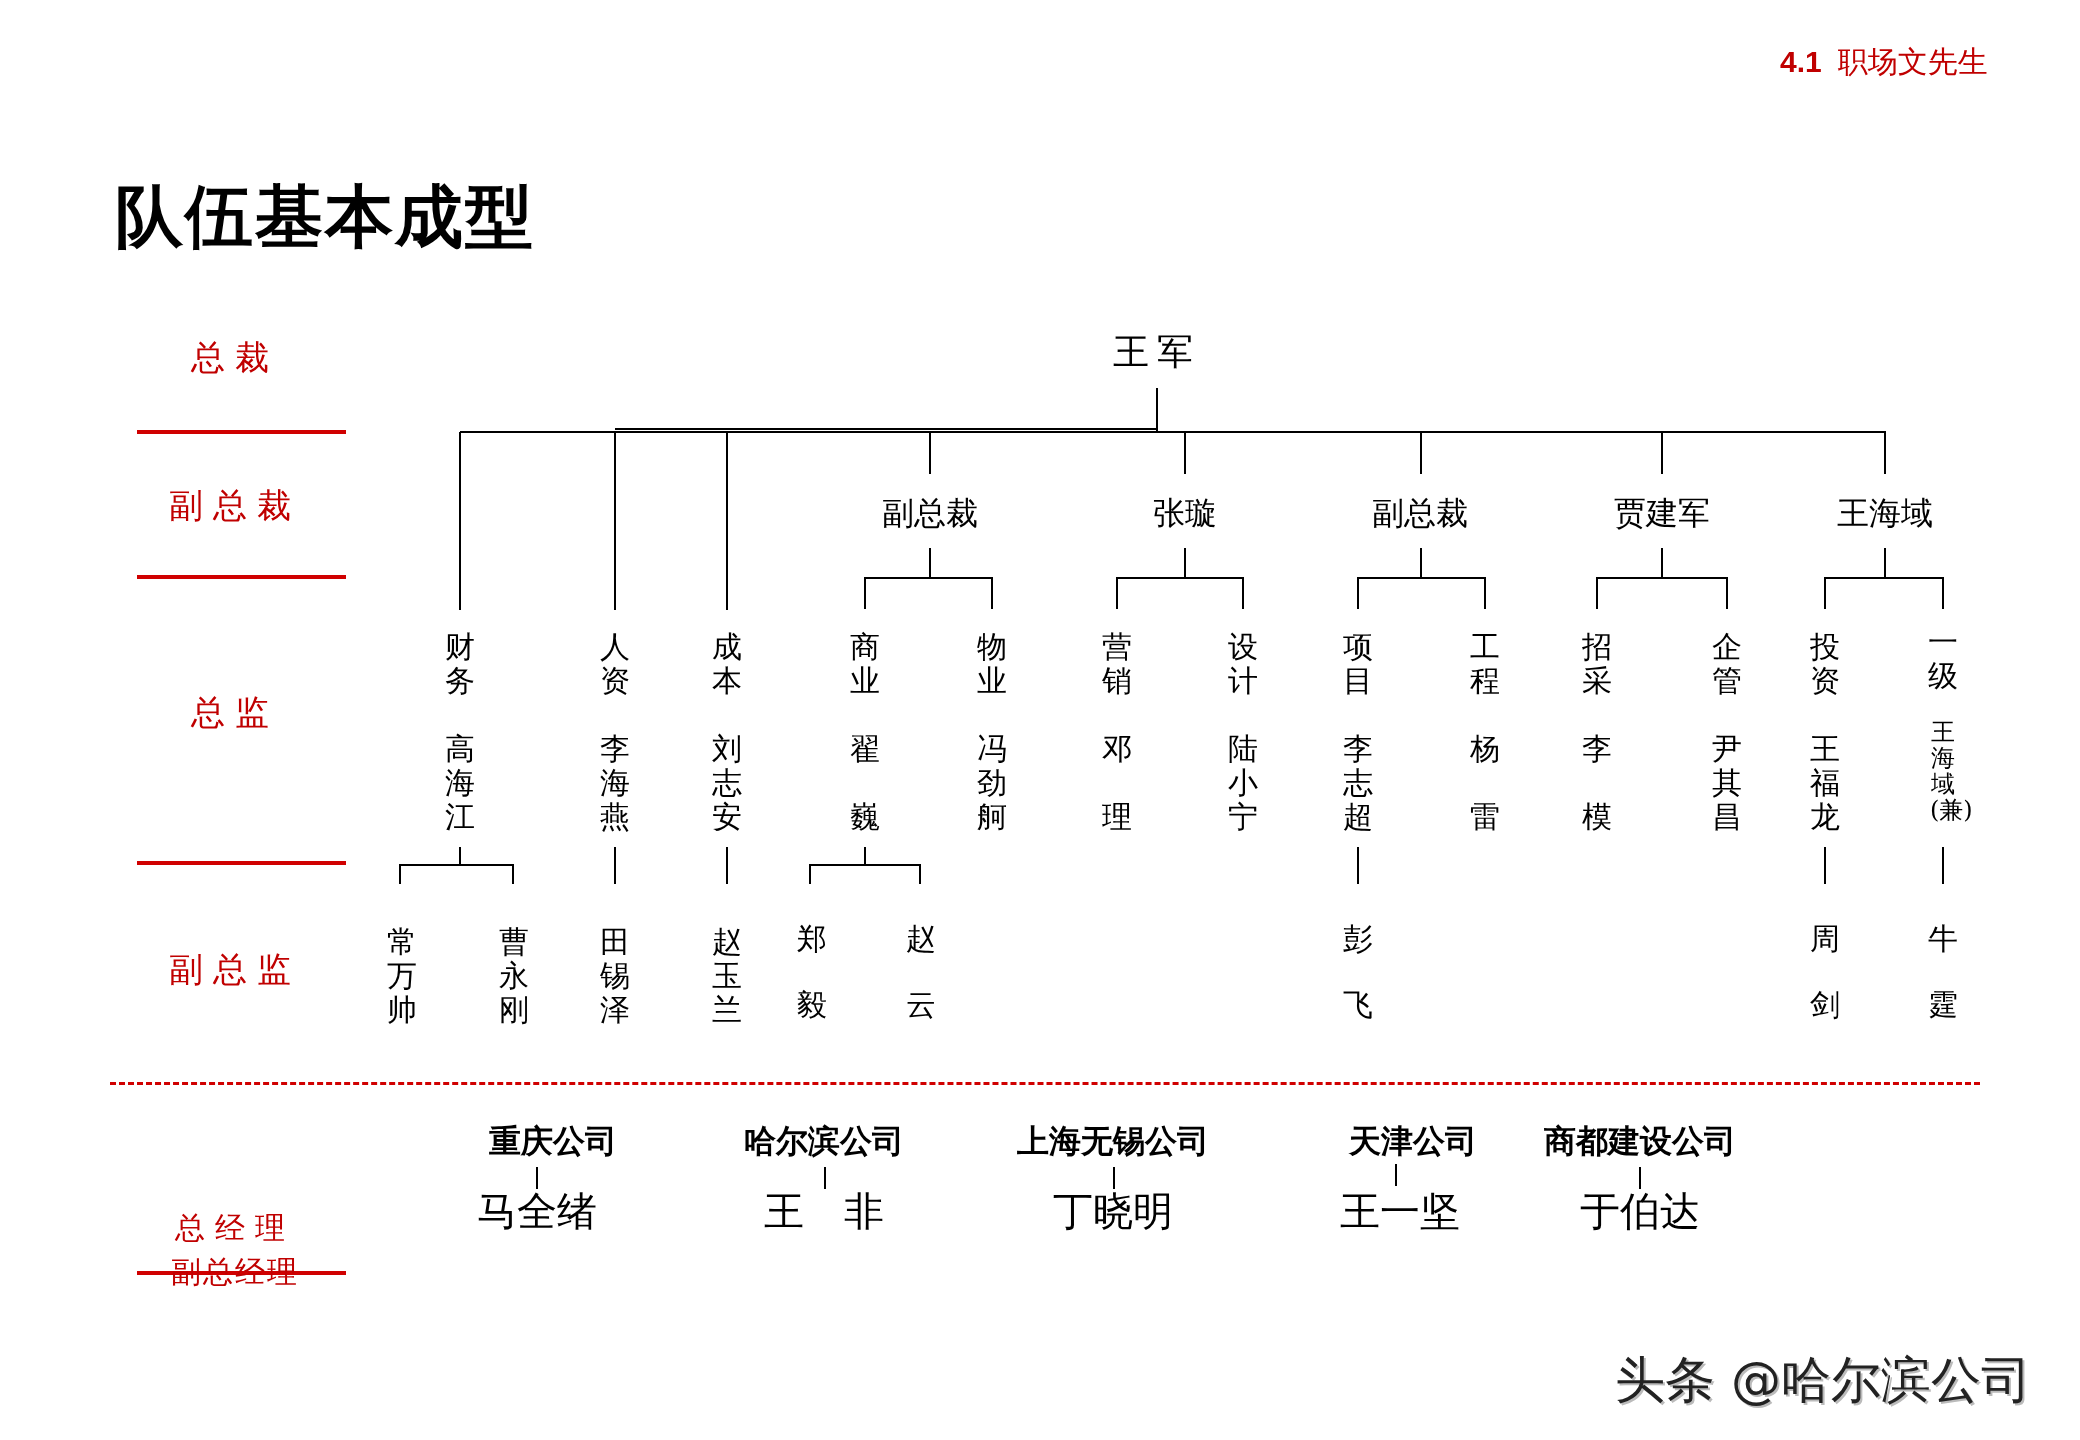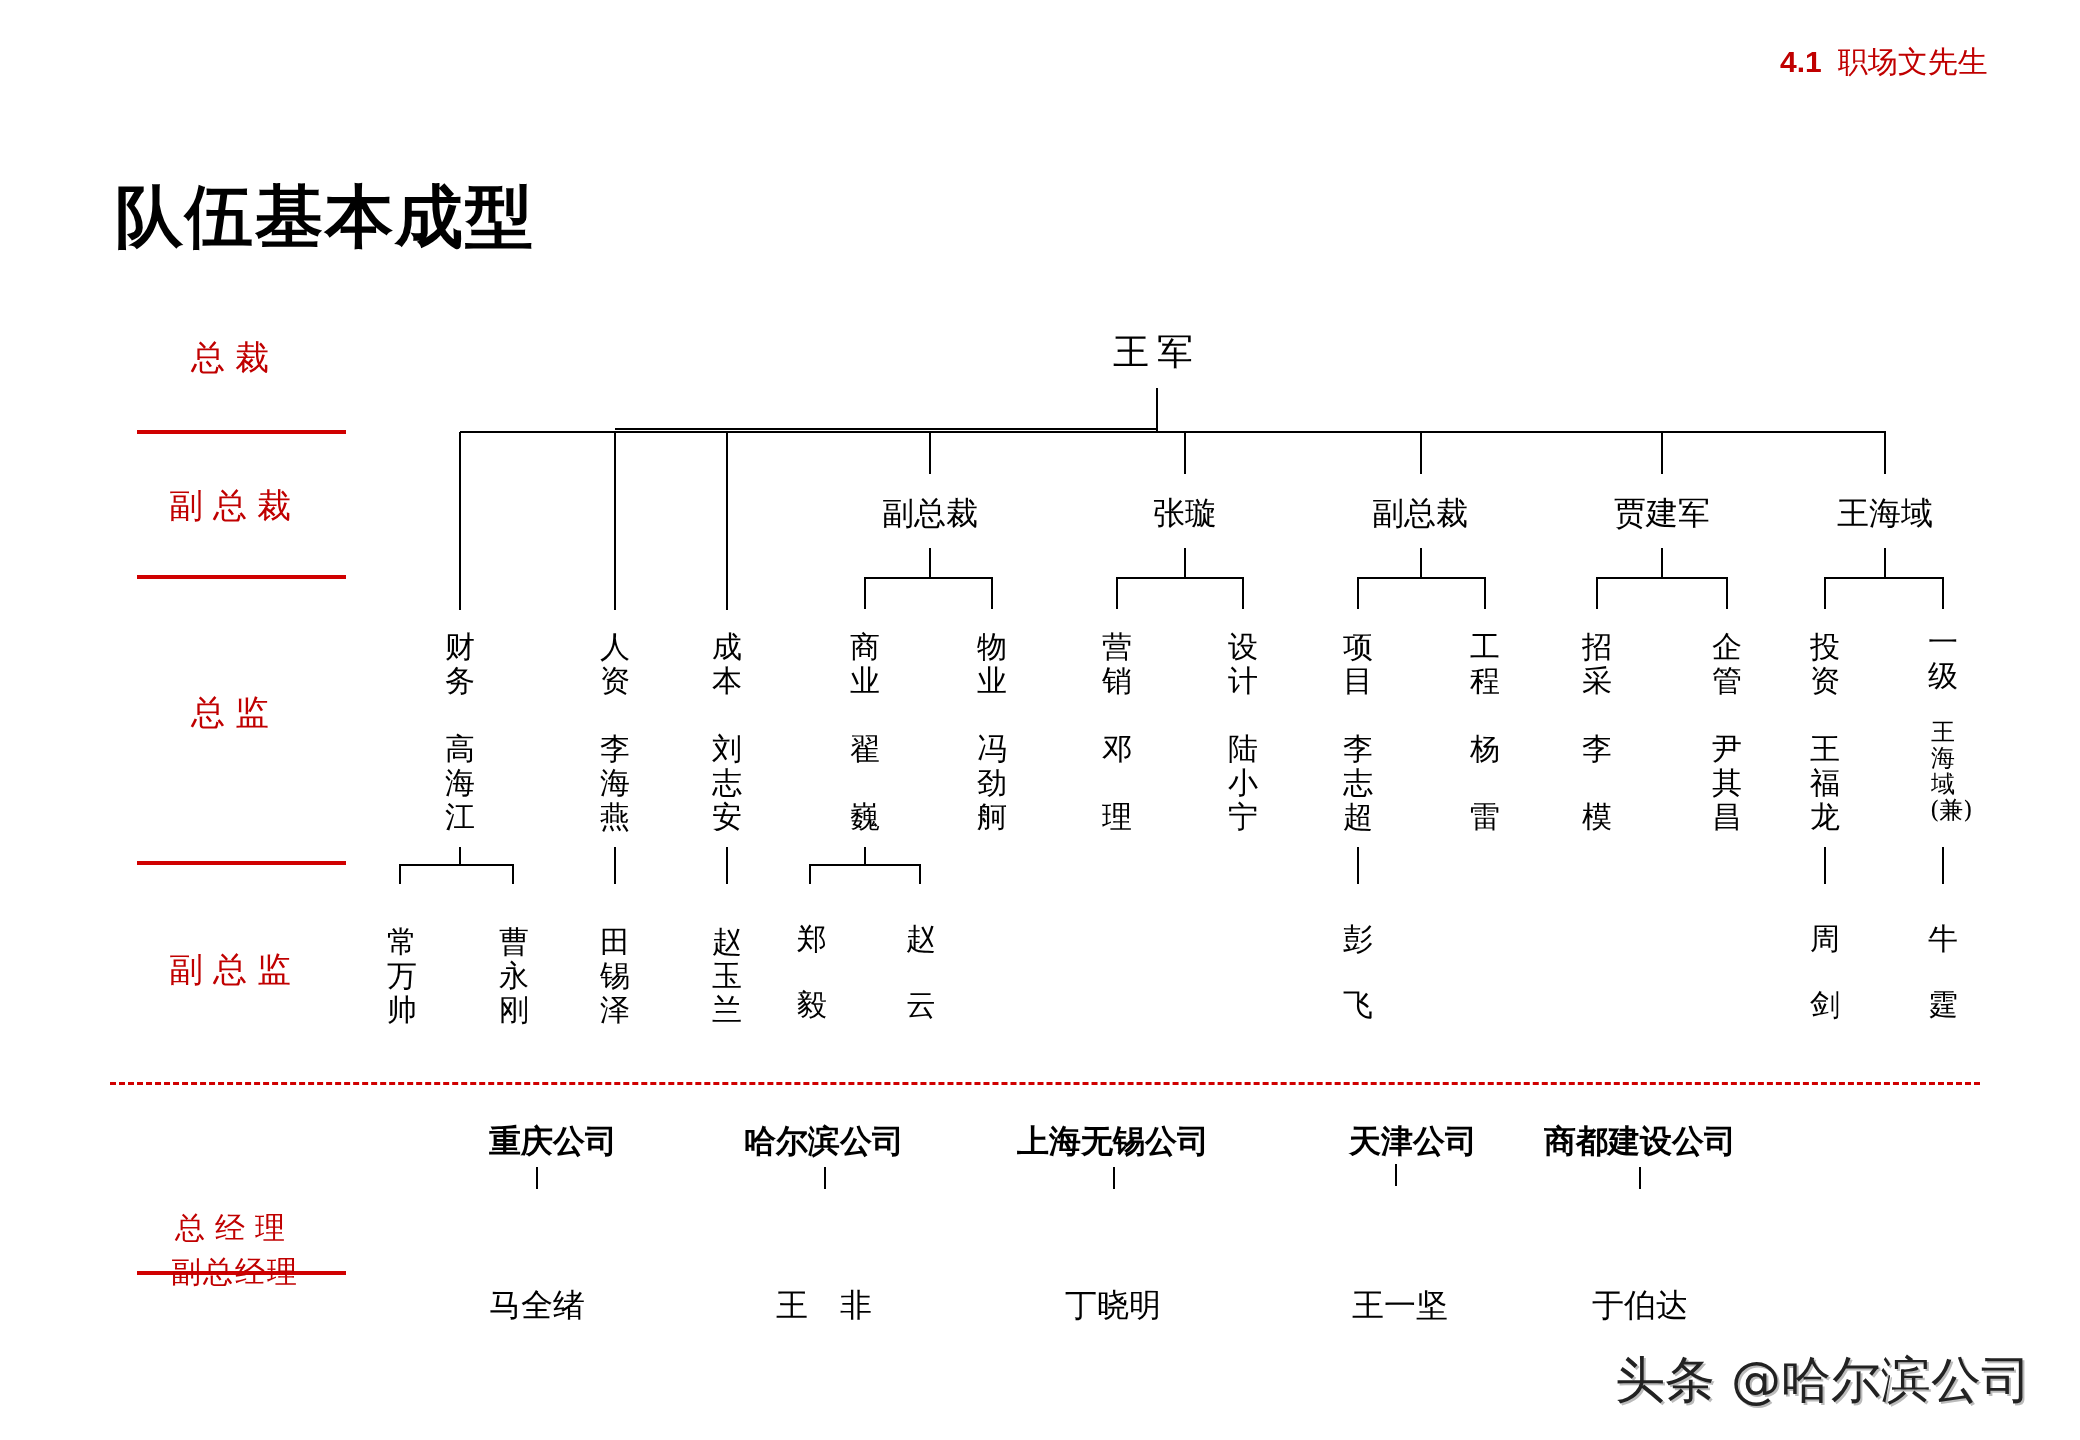"马全绪" .gm { font-size: 32px -> 40px; top: 1284px -> 1184px }
